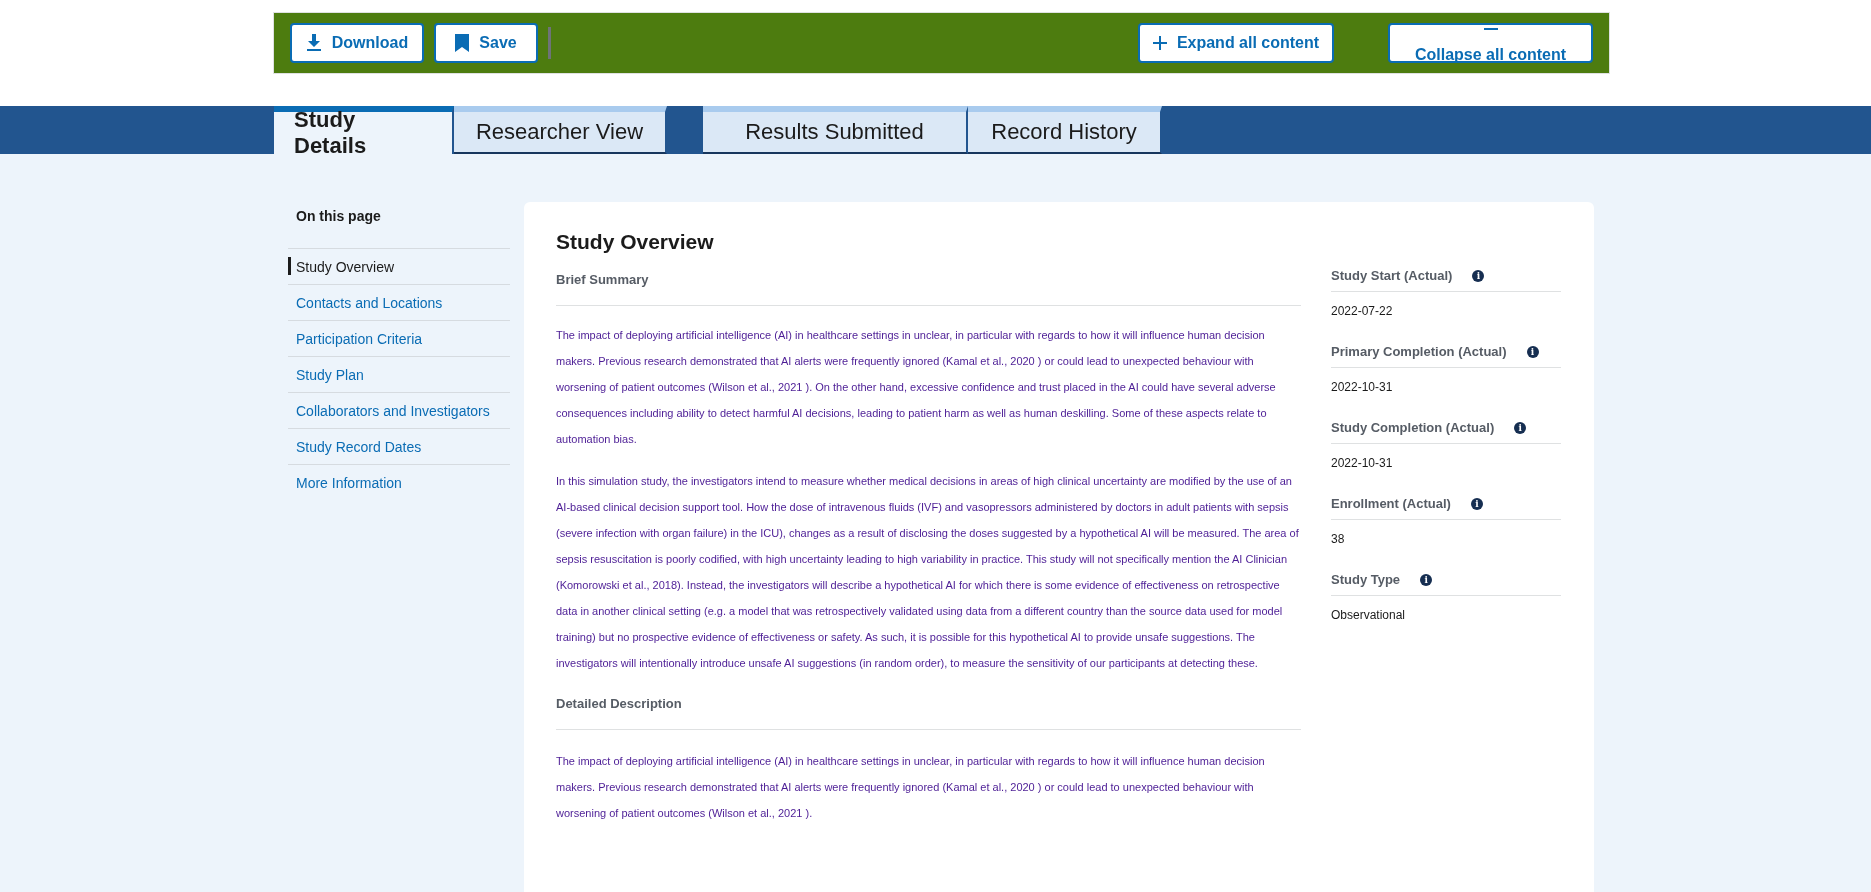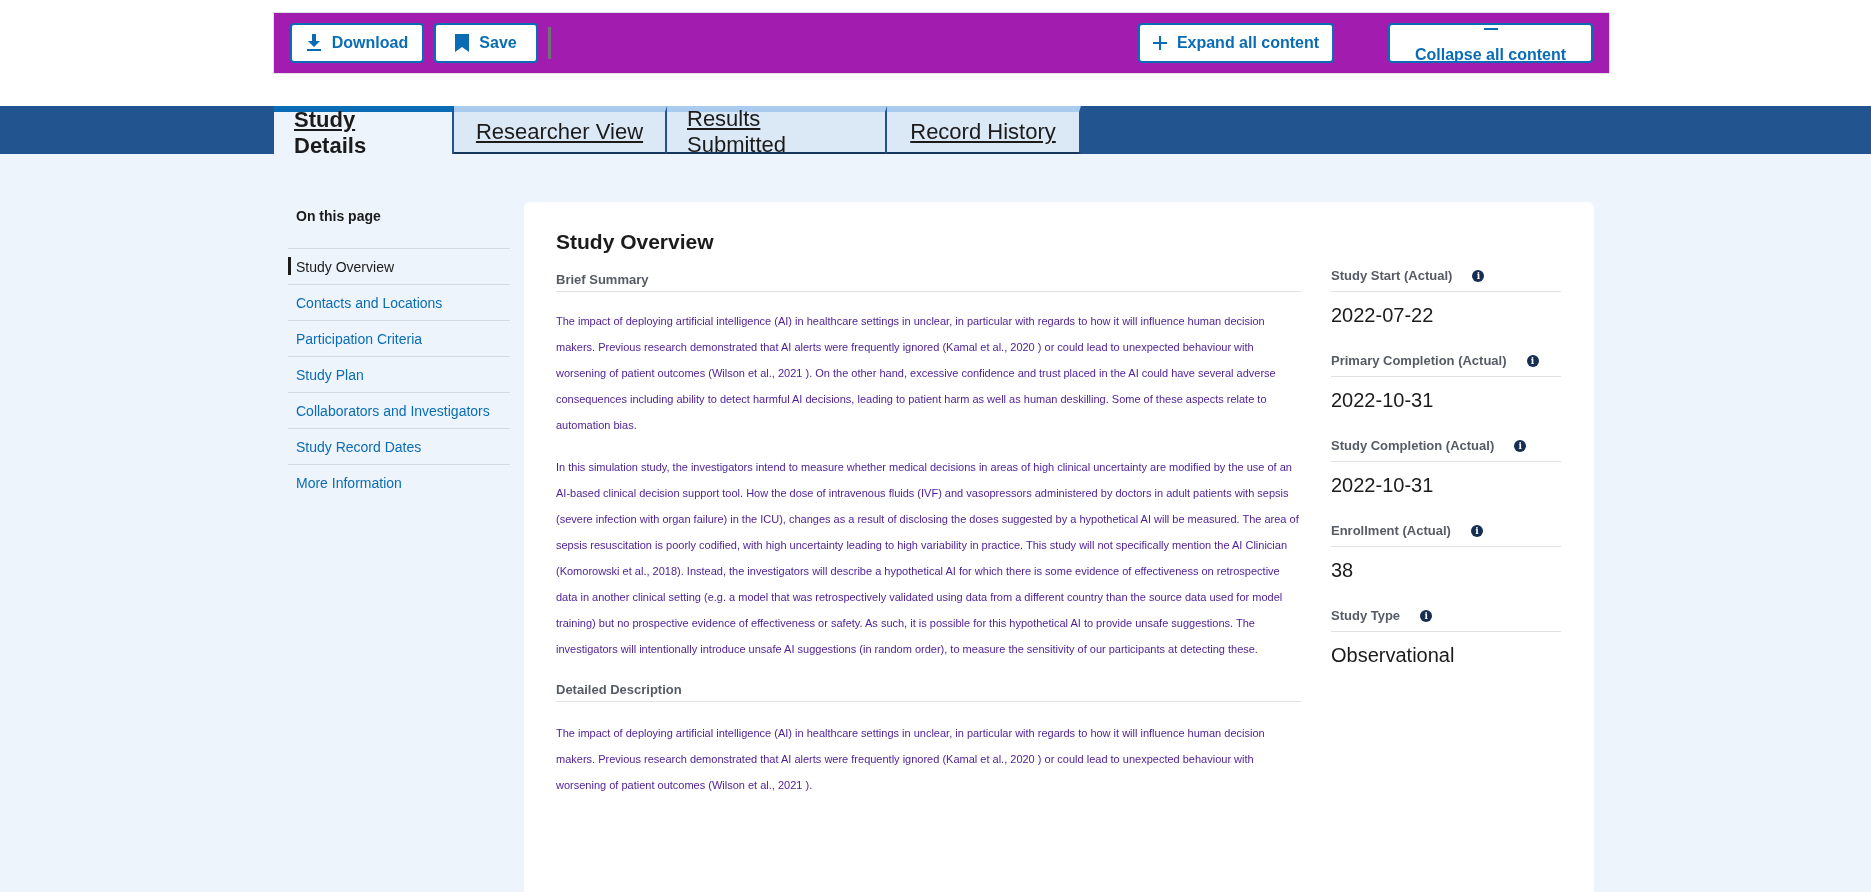"Download" .toolbar { background: #a21caf -> #4d7c0f }
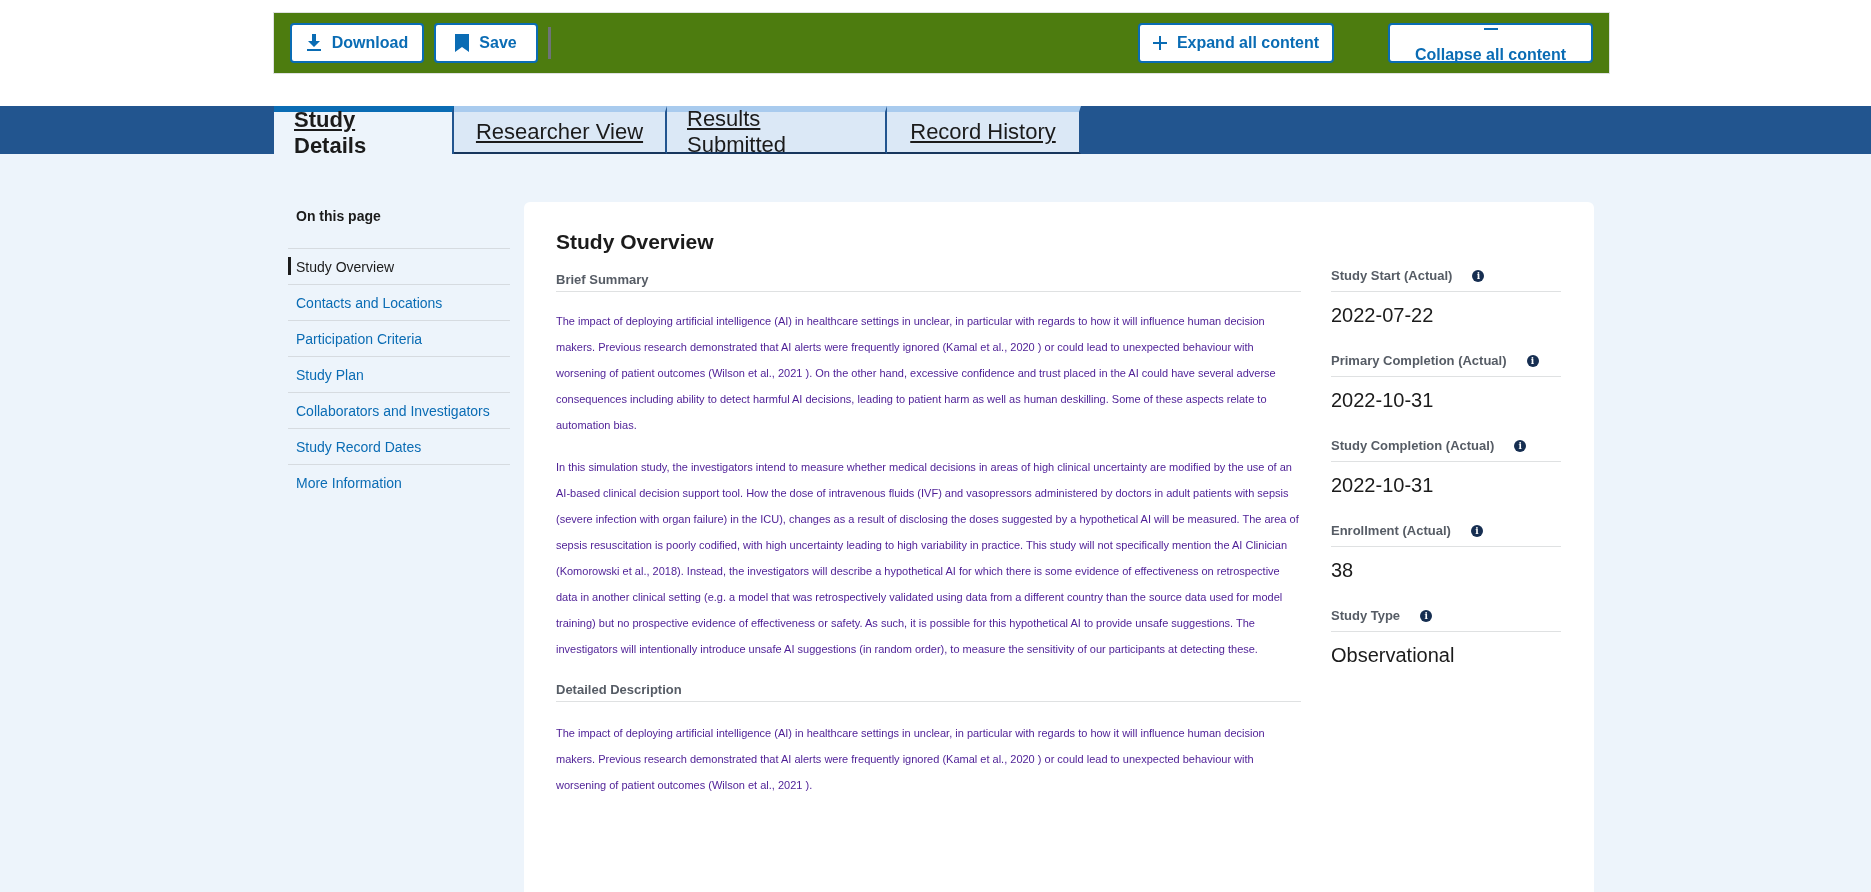"Study Details" .tabs { text-decoration: underline -> none }
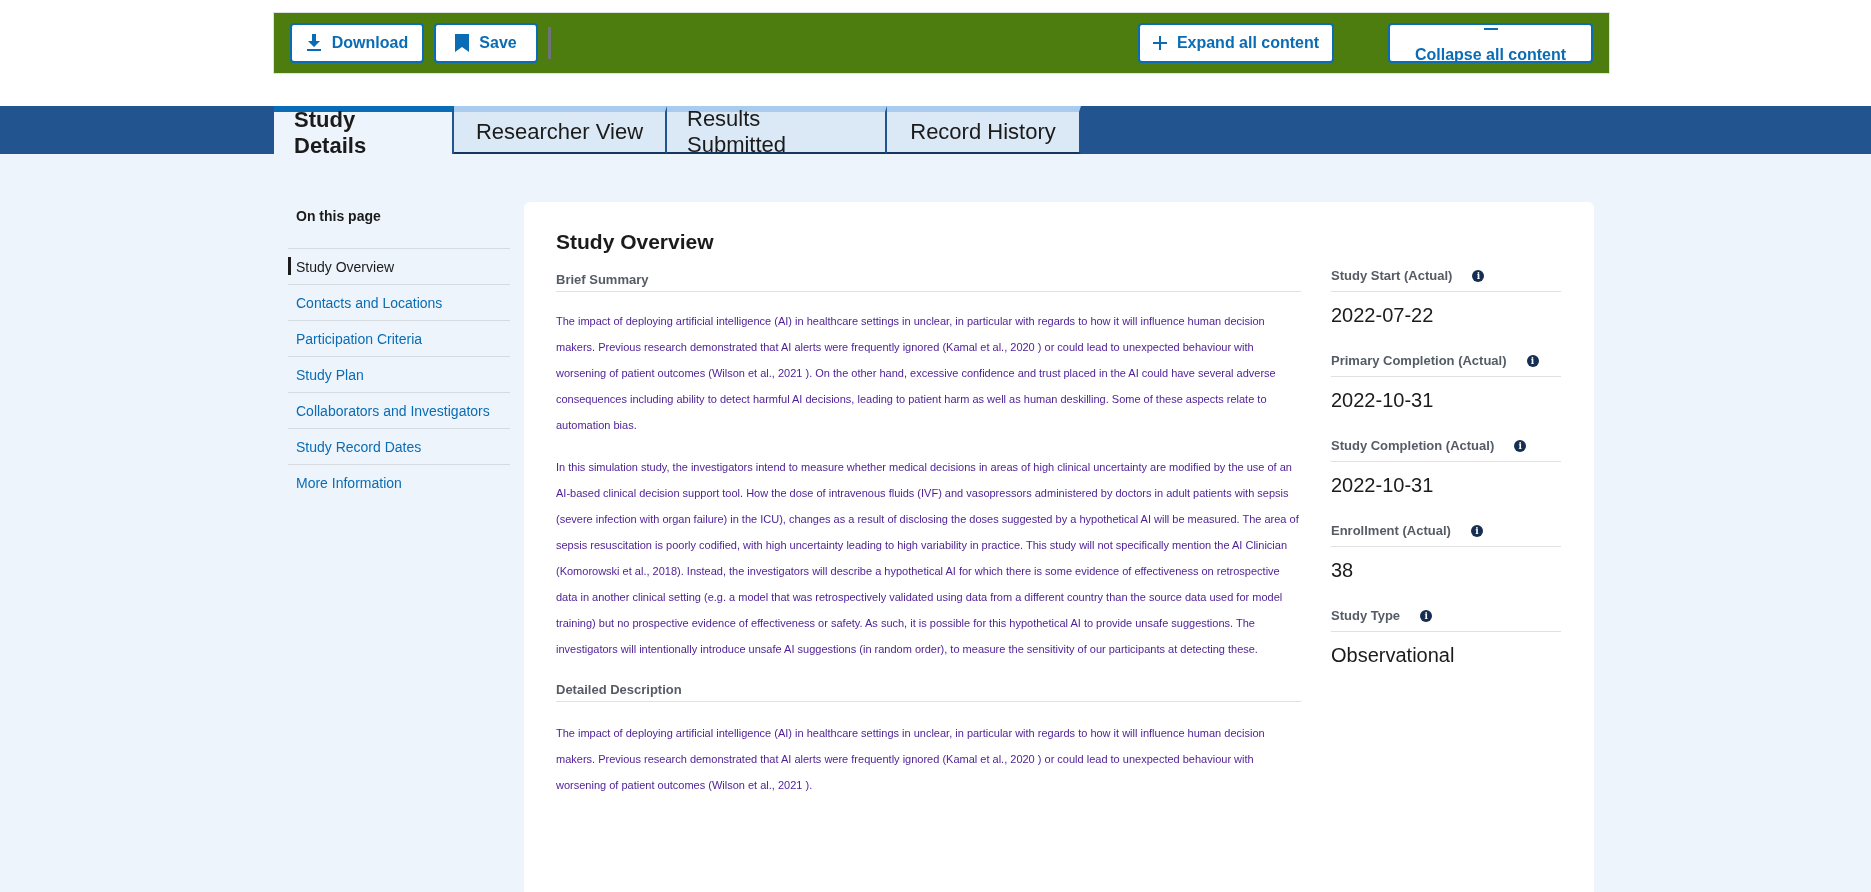"Results Submitted" .tab-3 { margin-left: none -> 36px; width: 220px -> 265px }
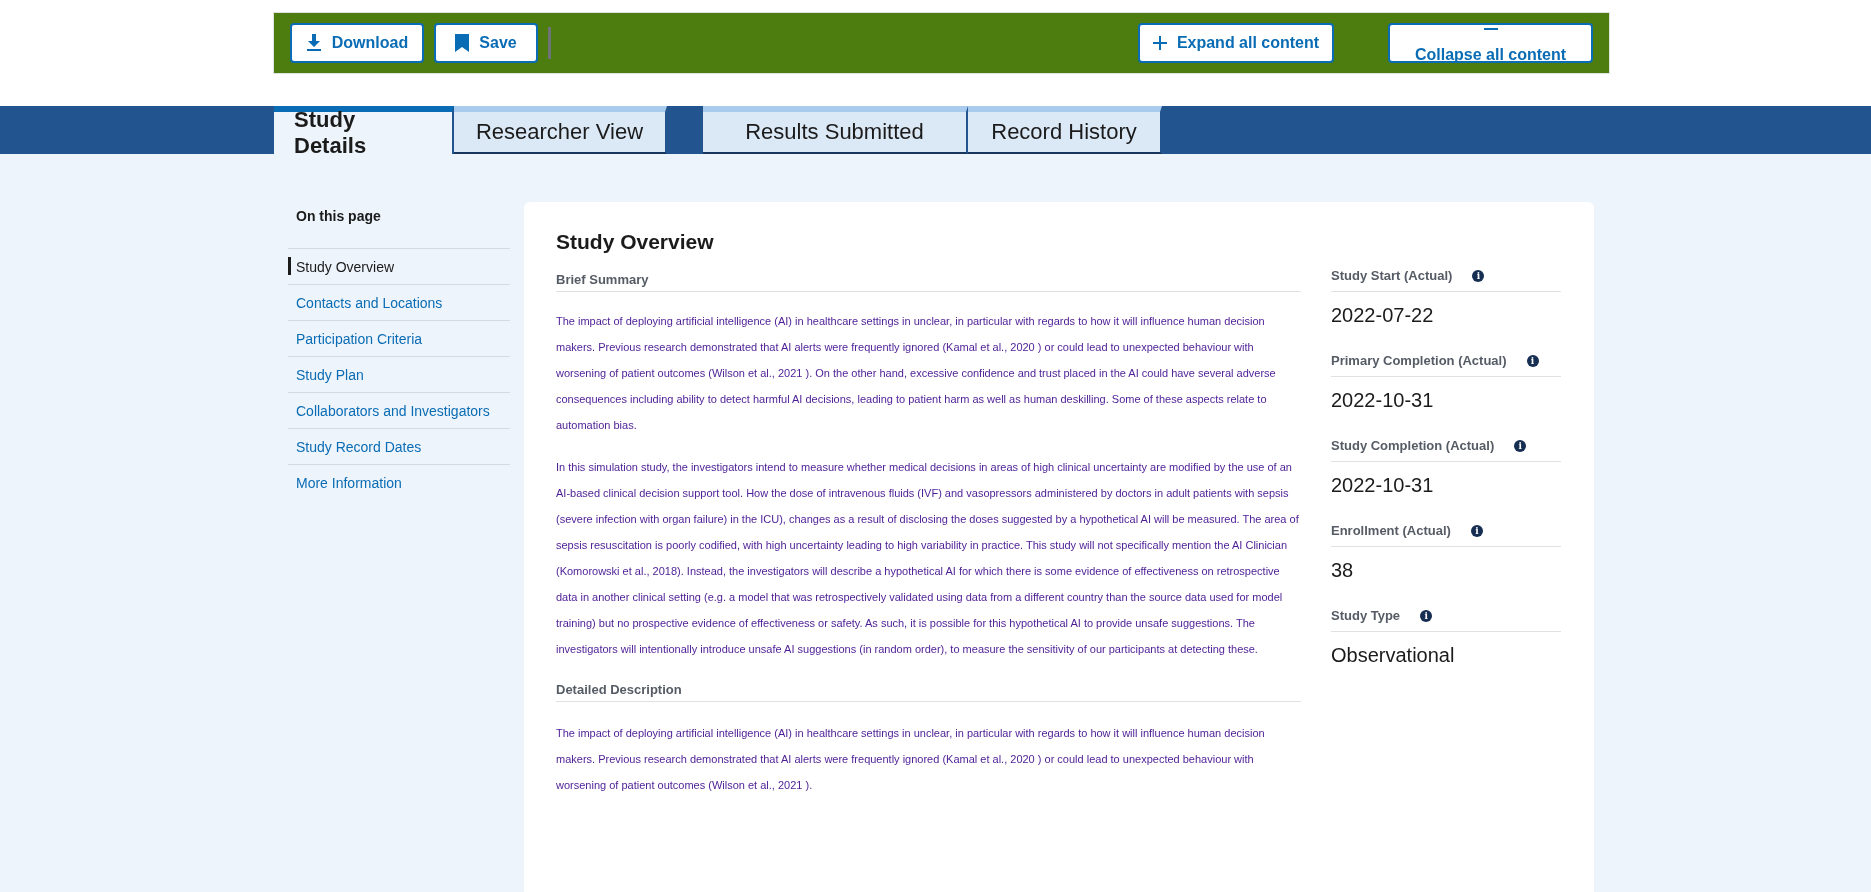"Brief Summary" .sec-label { padding-bottom: 4px -> 18px }
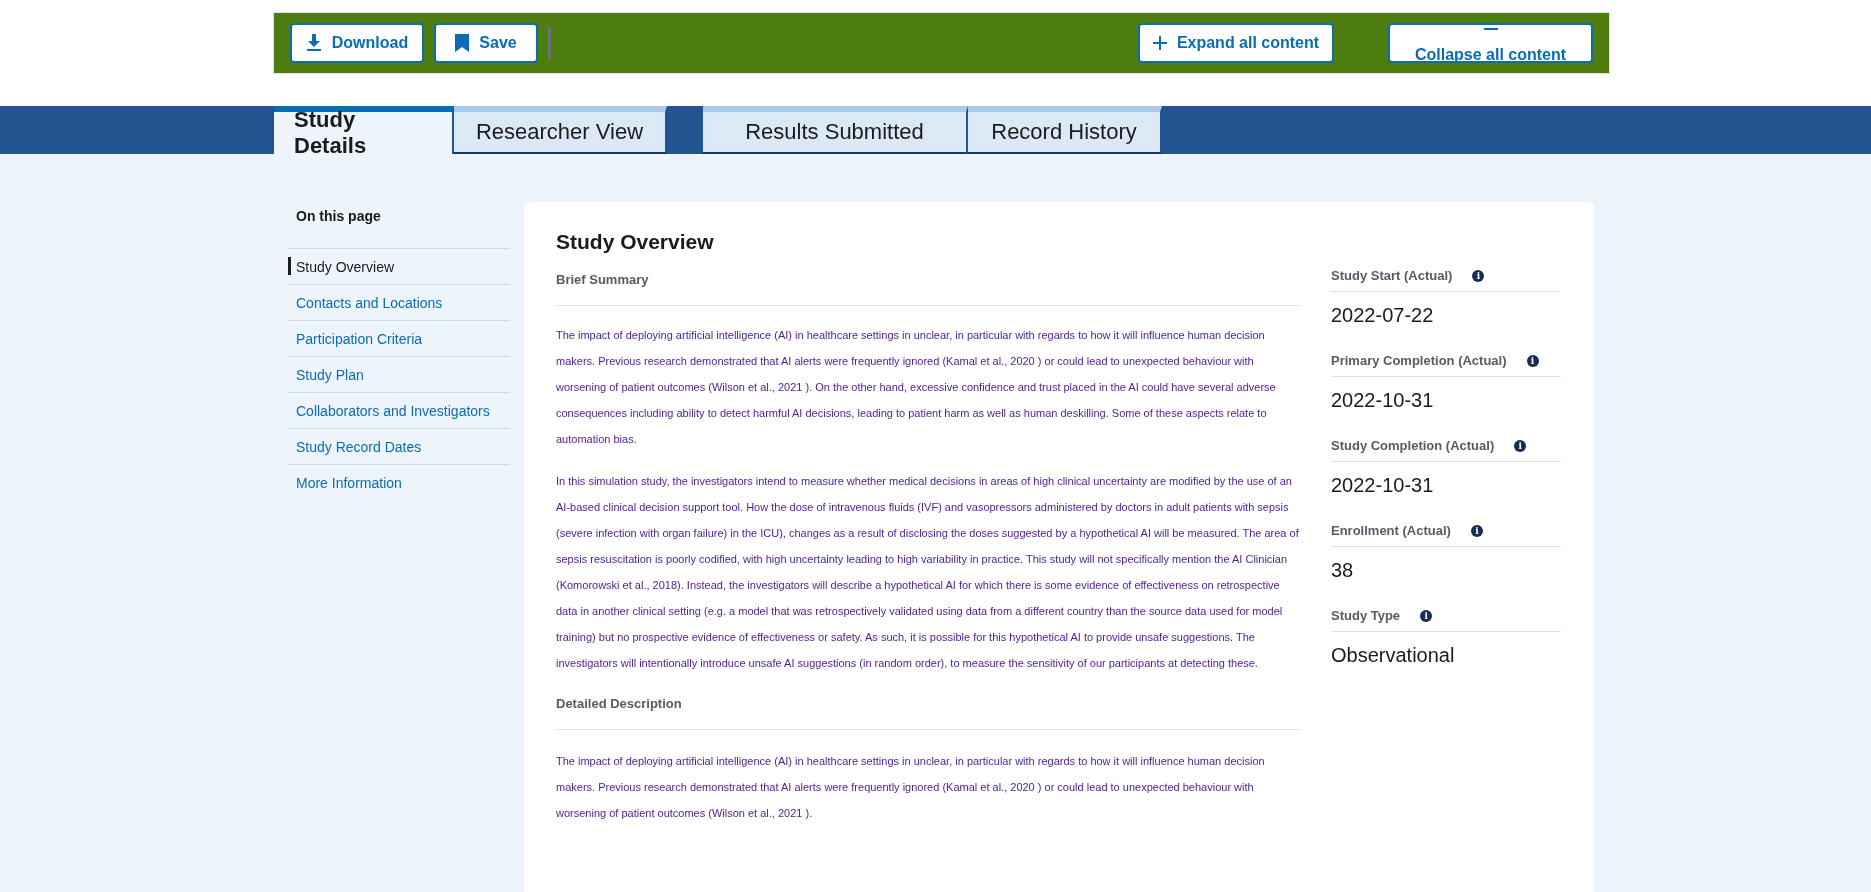"2022-07-22" .fact-value { font-size: 20px -> 12px }
